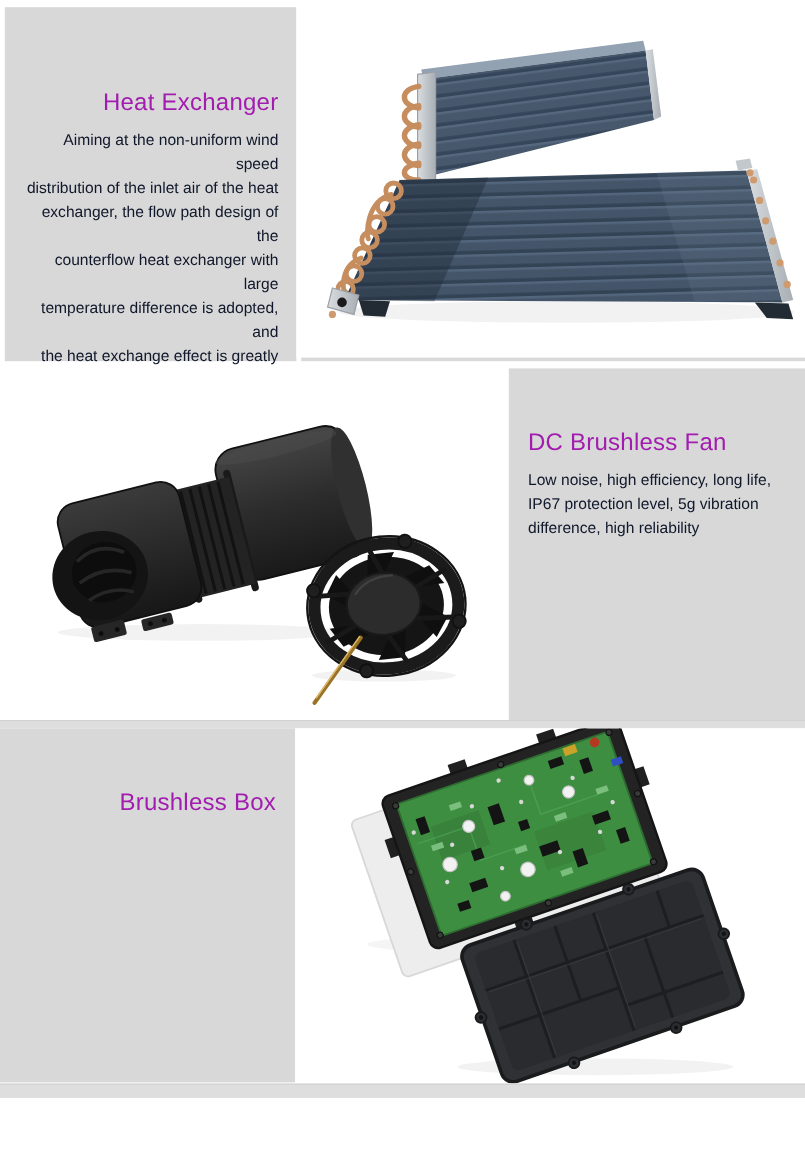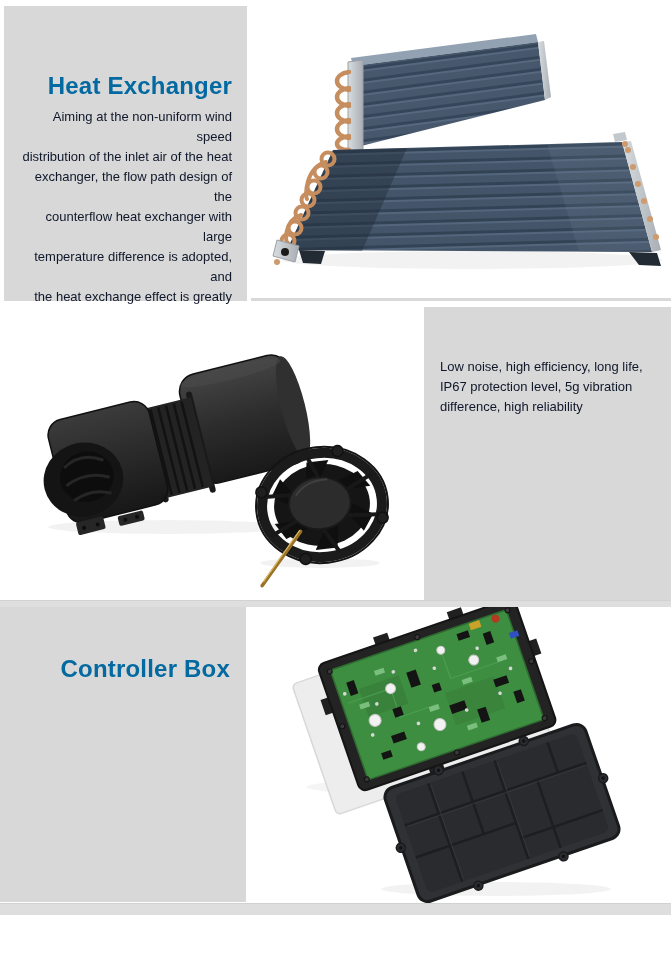"Heat Exchanger" .panel h2 { color: #0369a1 -> #a21caf; font-size: 24px -> 20px; font-weight: bold -> normal }
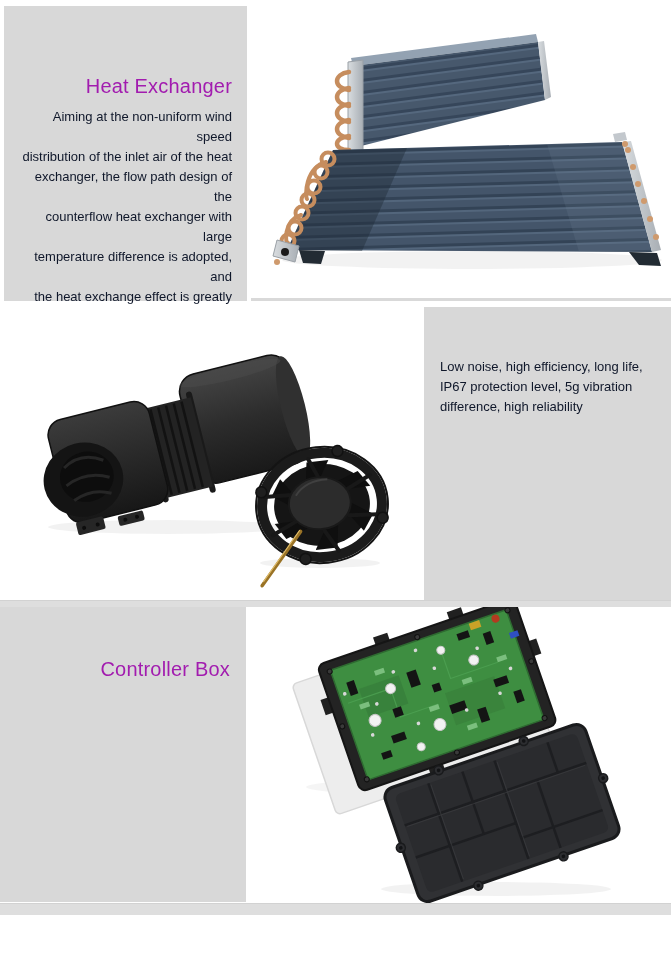"DC Brushless Fan" h2 { html: none -> <h2>DC Brushless Fan</h2> }
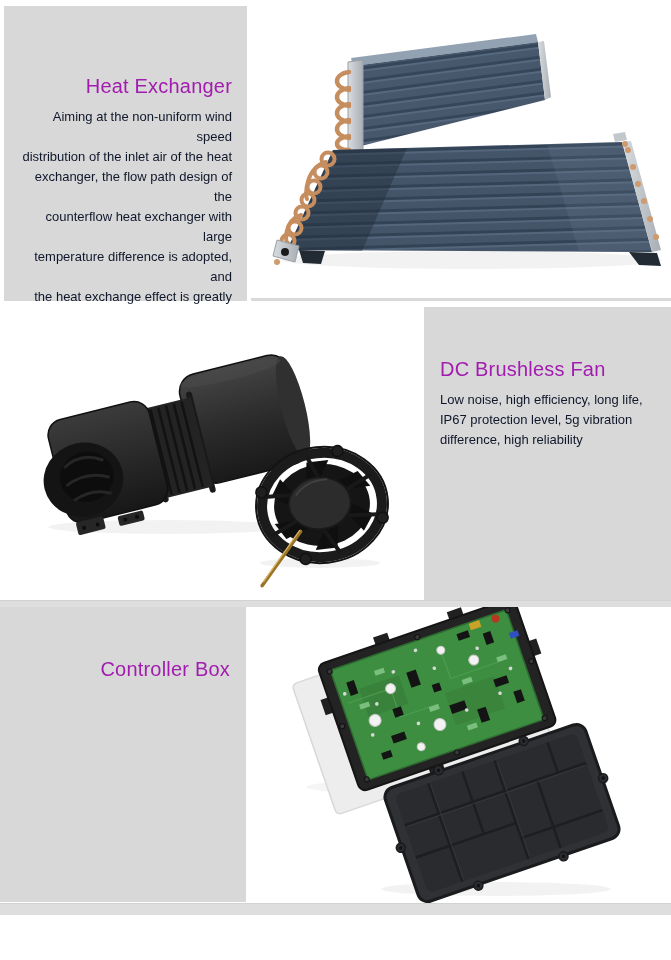"Controller Box" h2 { text: Controller -> Brushless }
